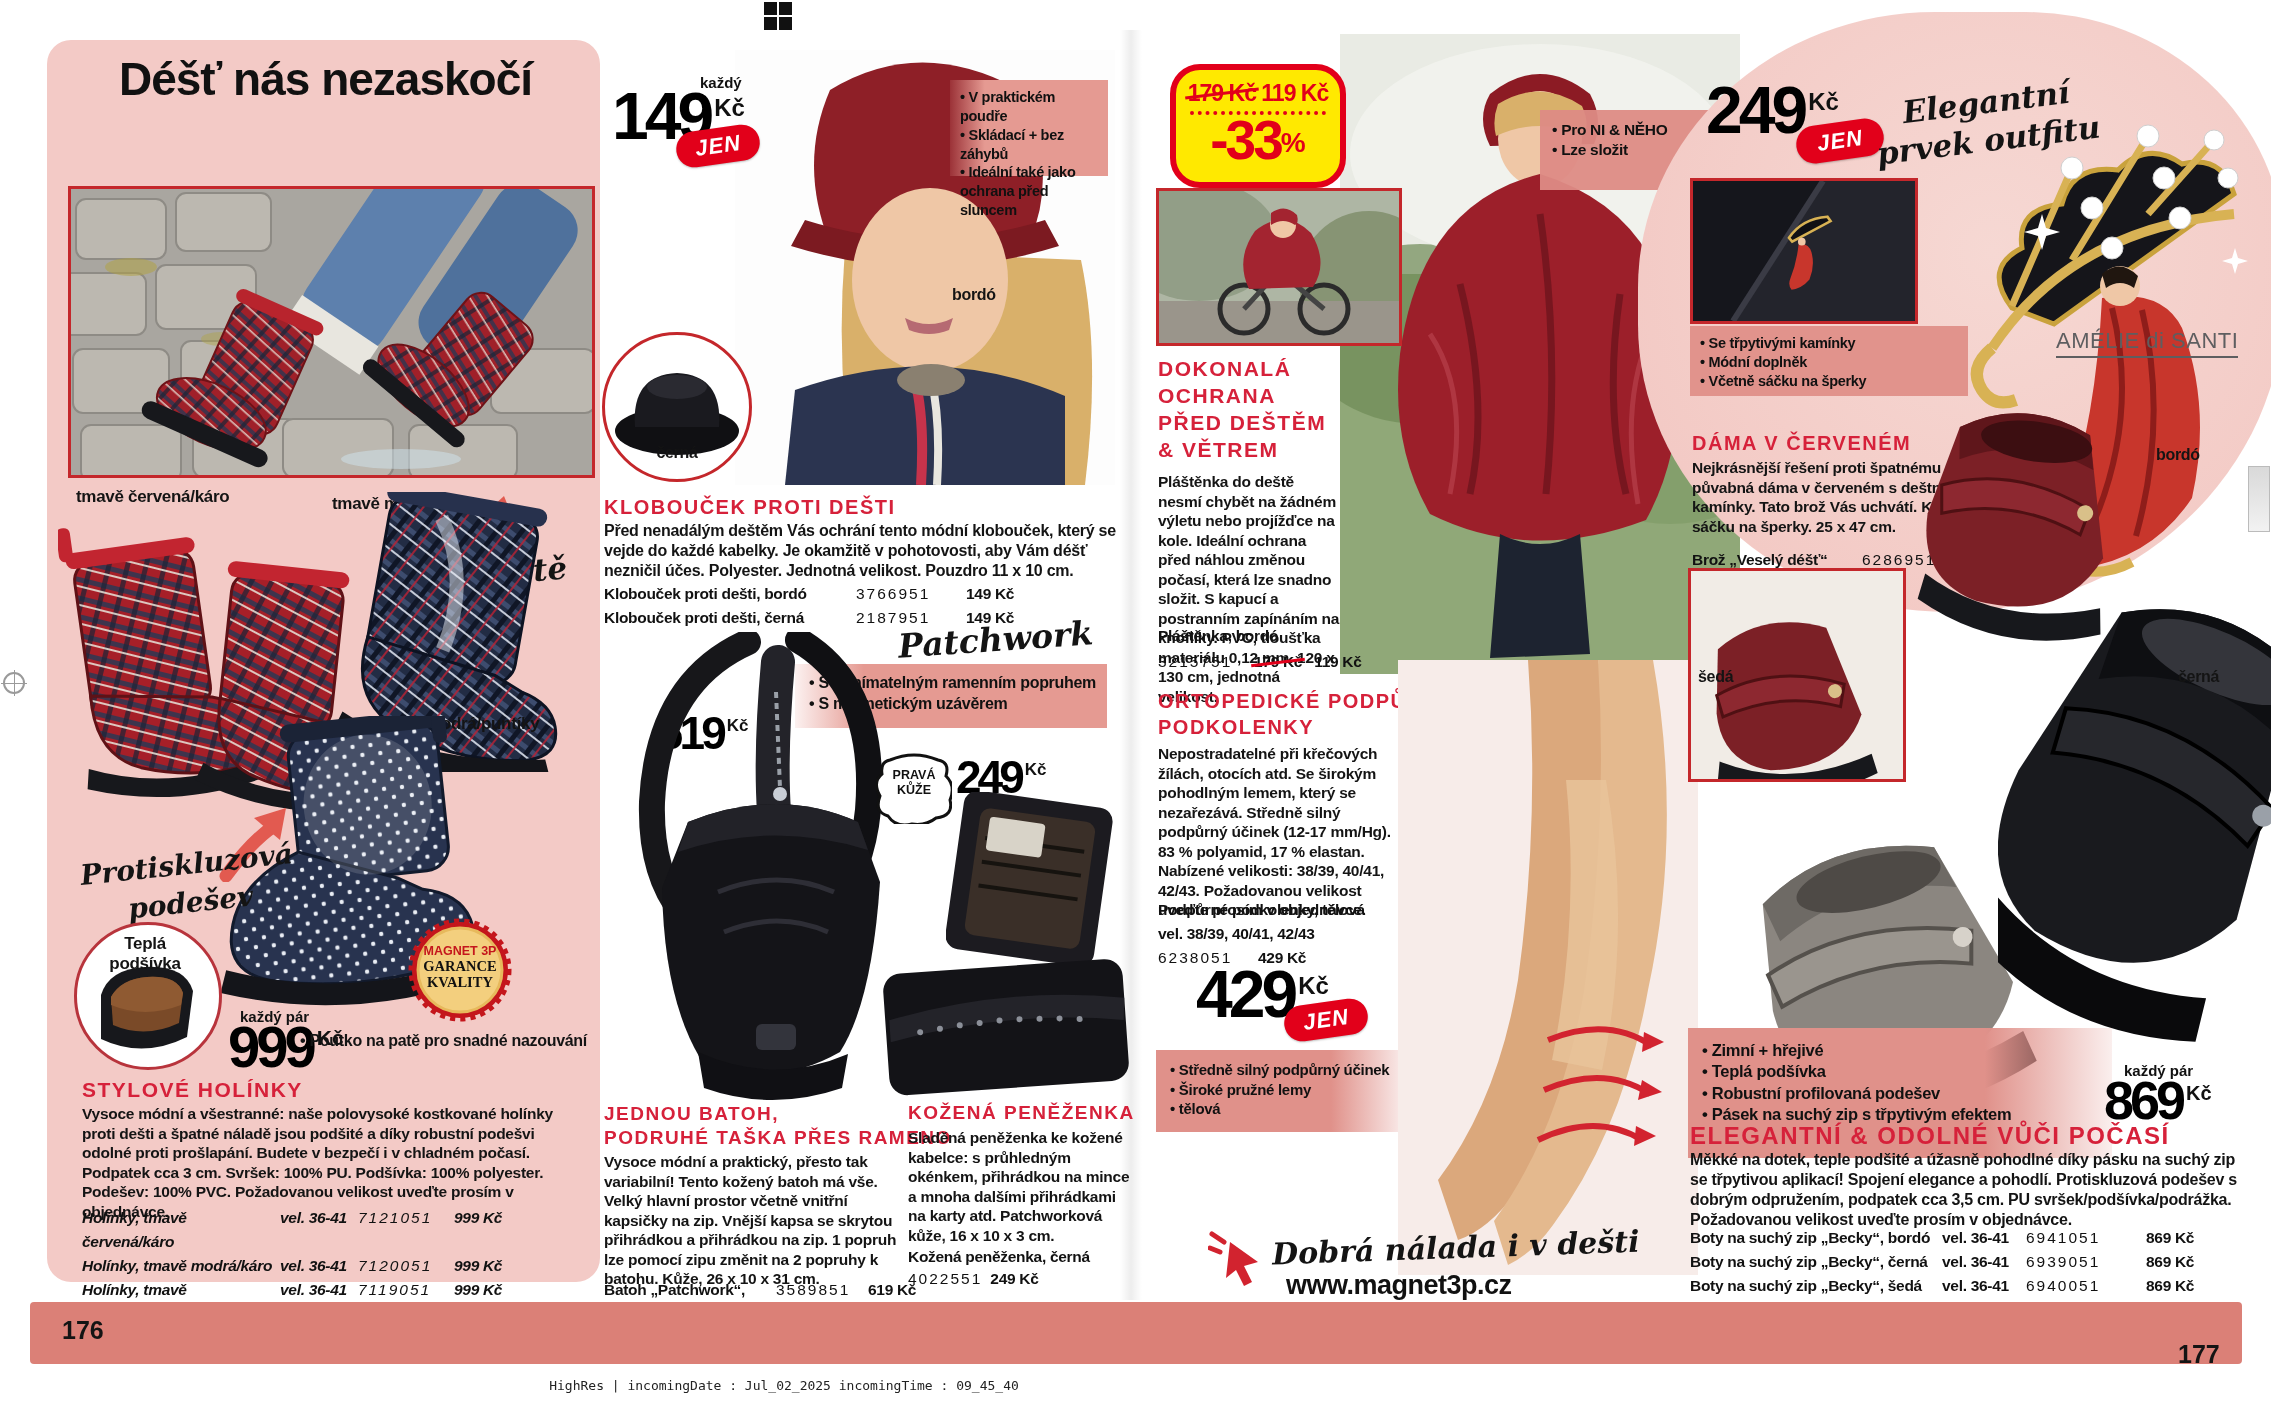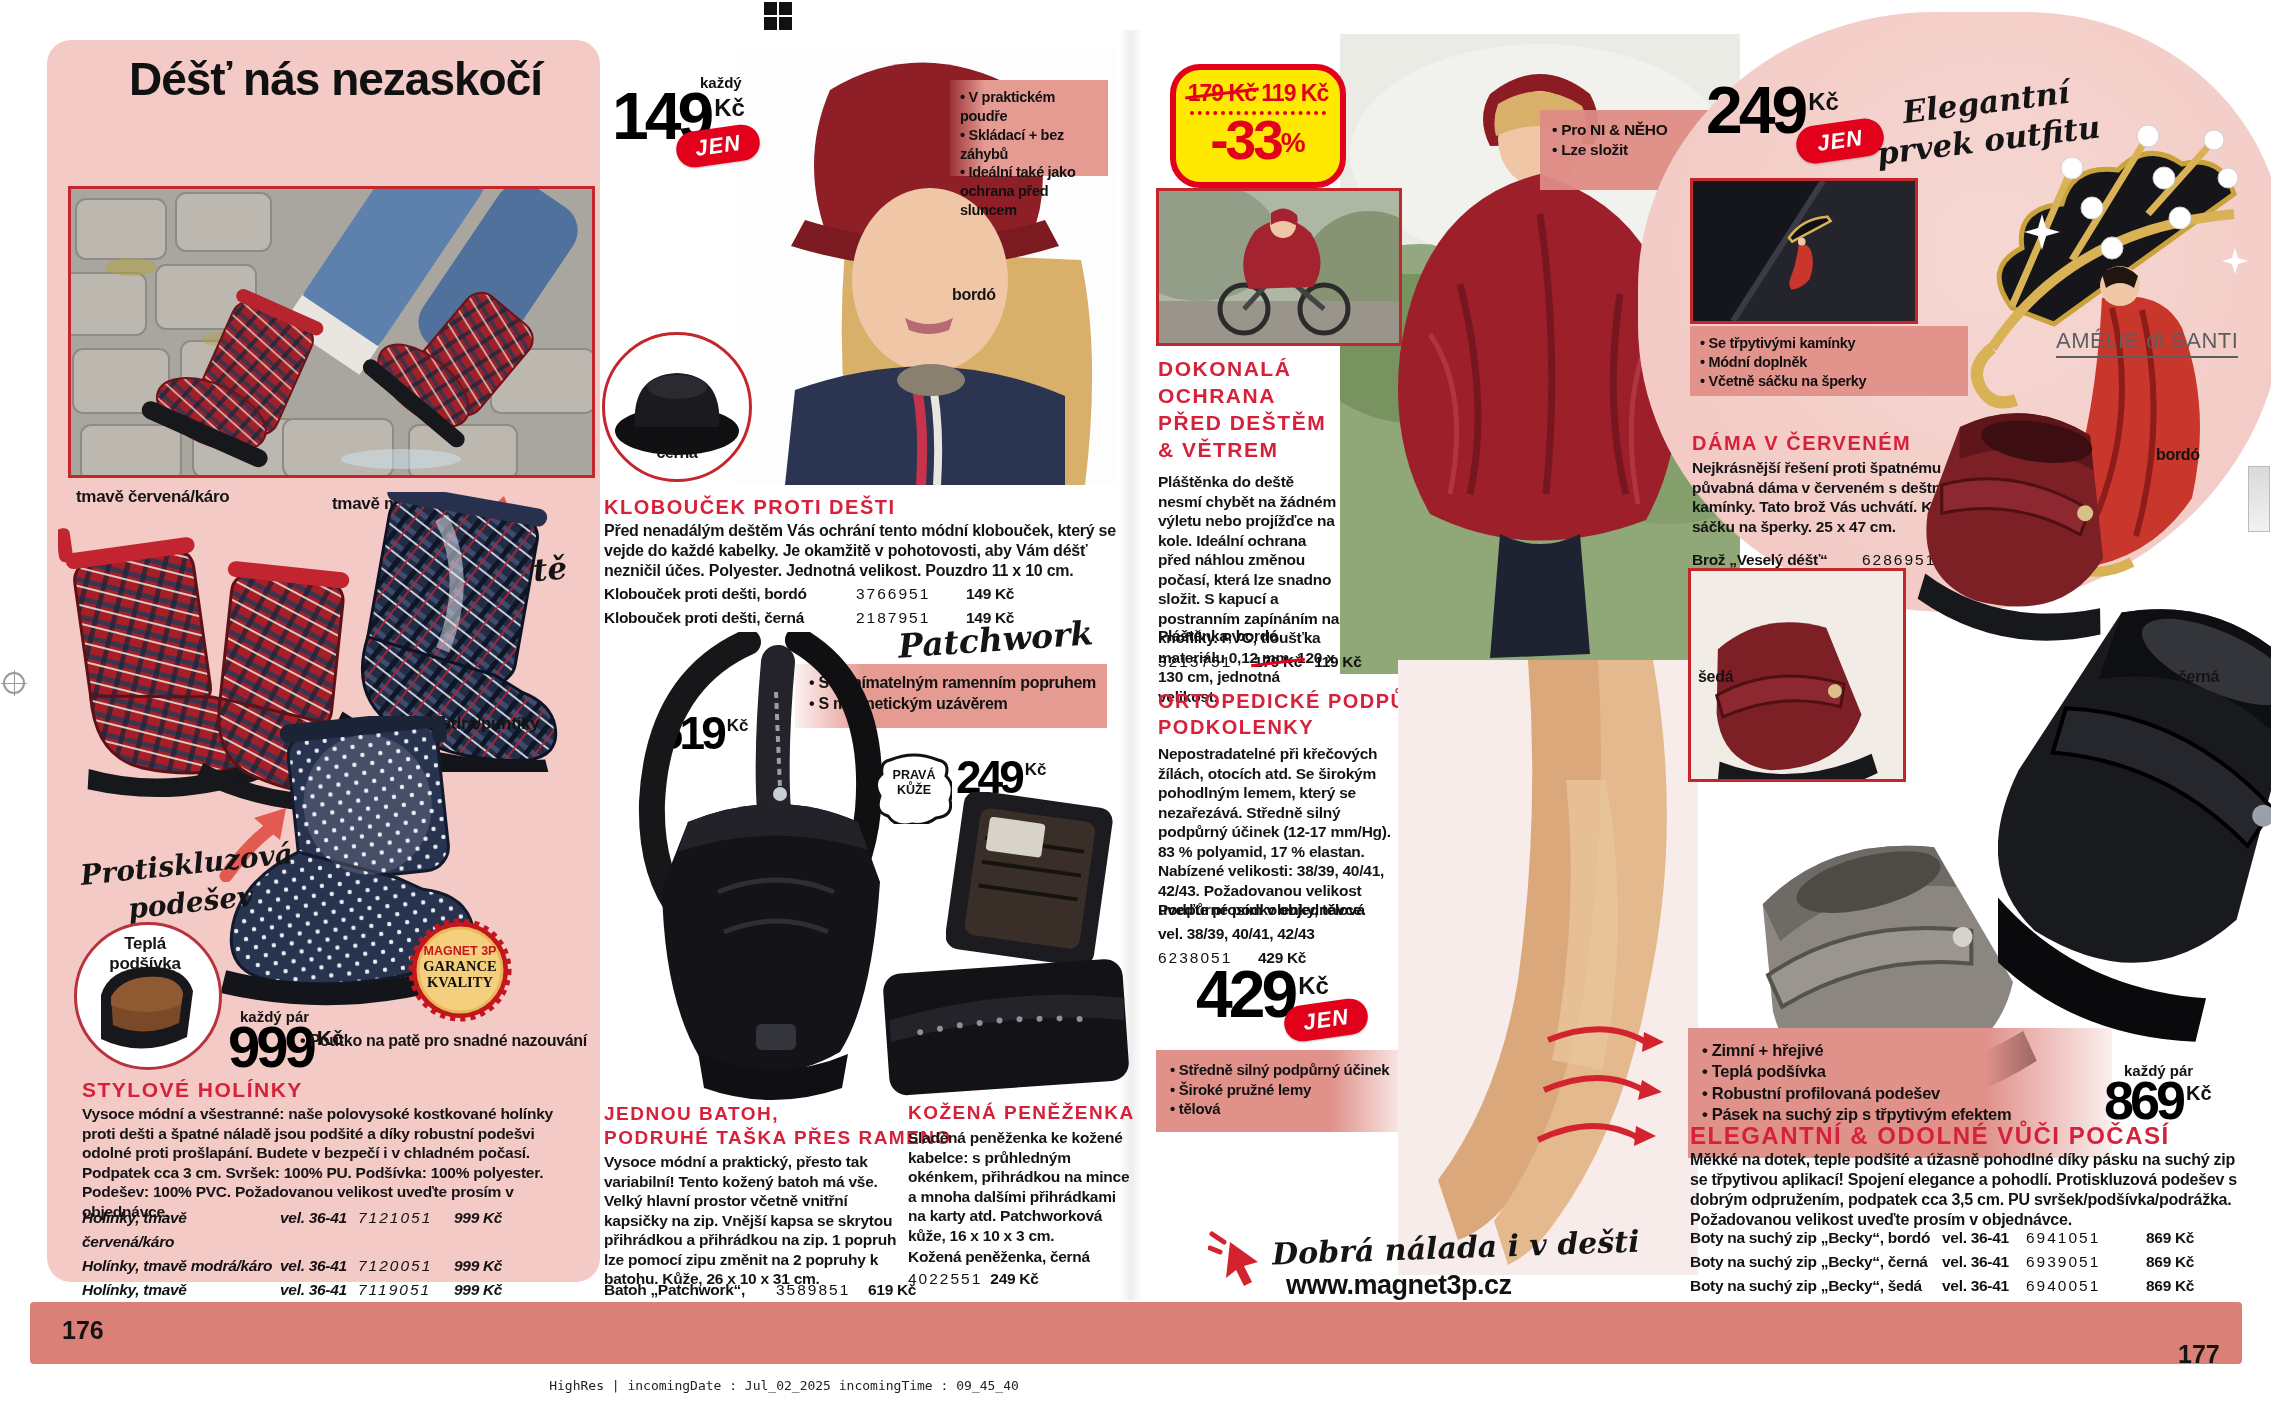"Déšť nás nezaskočí" div.abs { left: 59px -> 49px }
